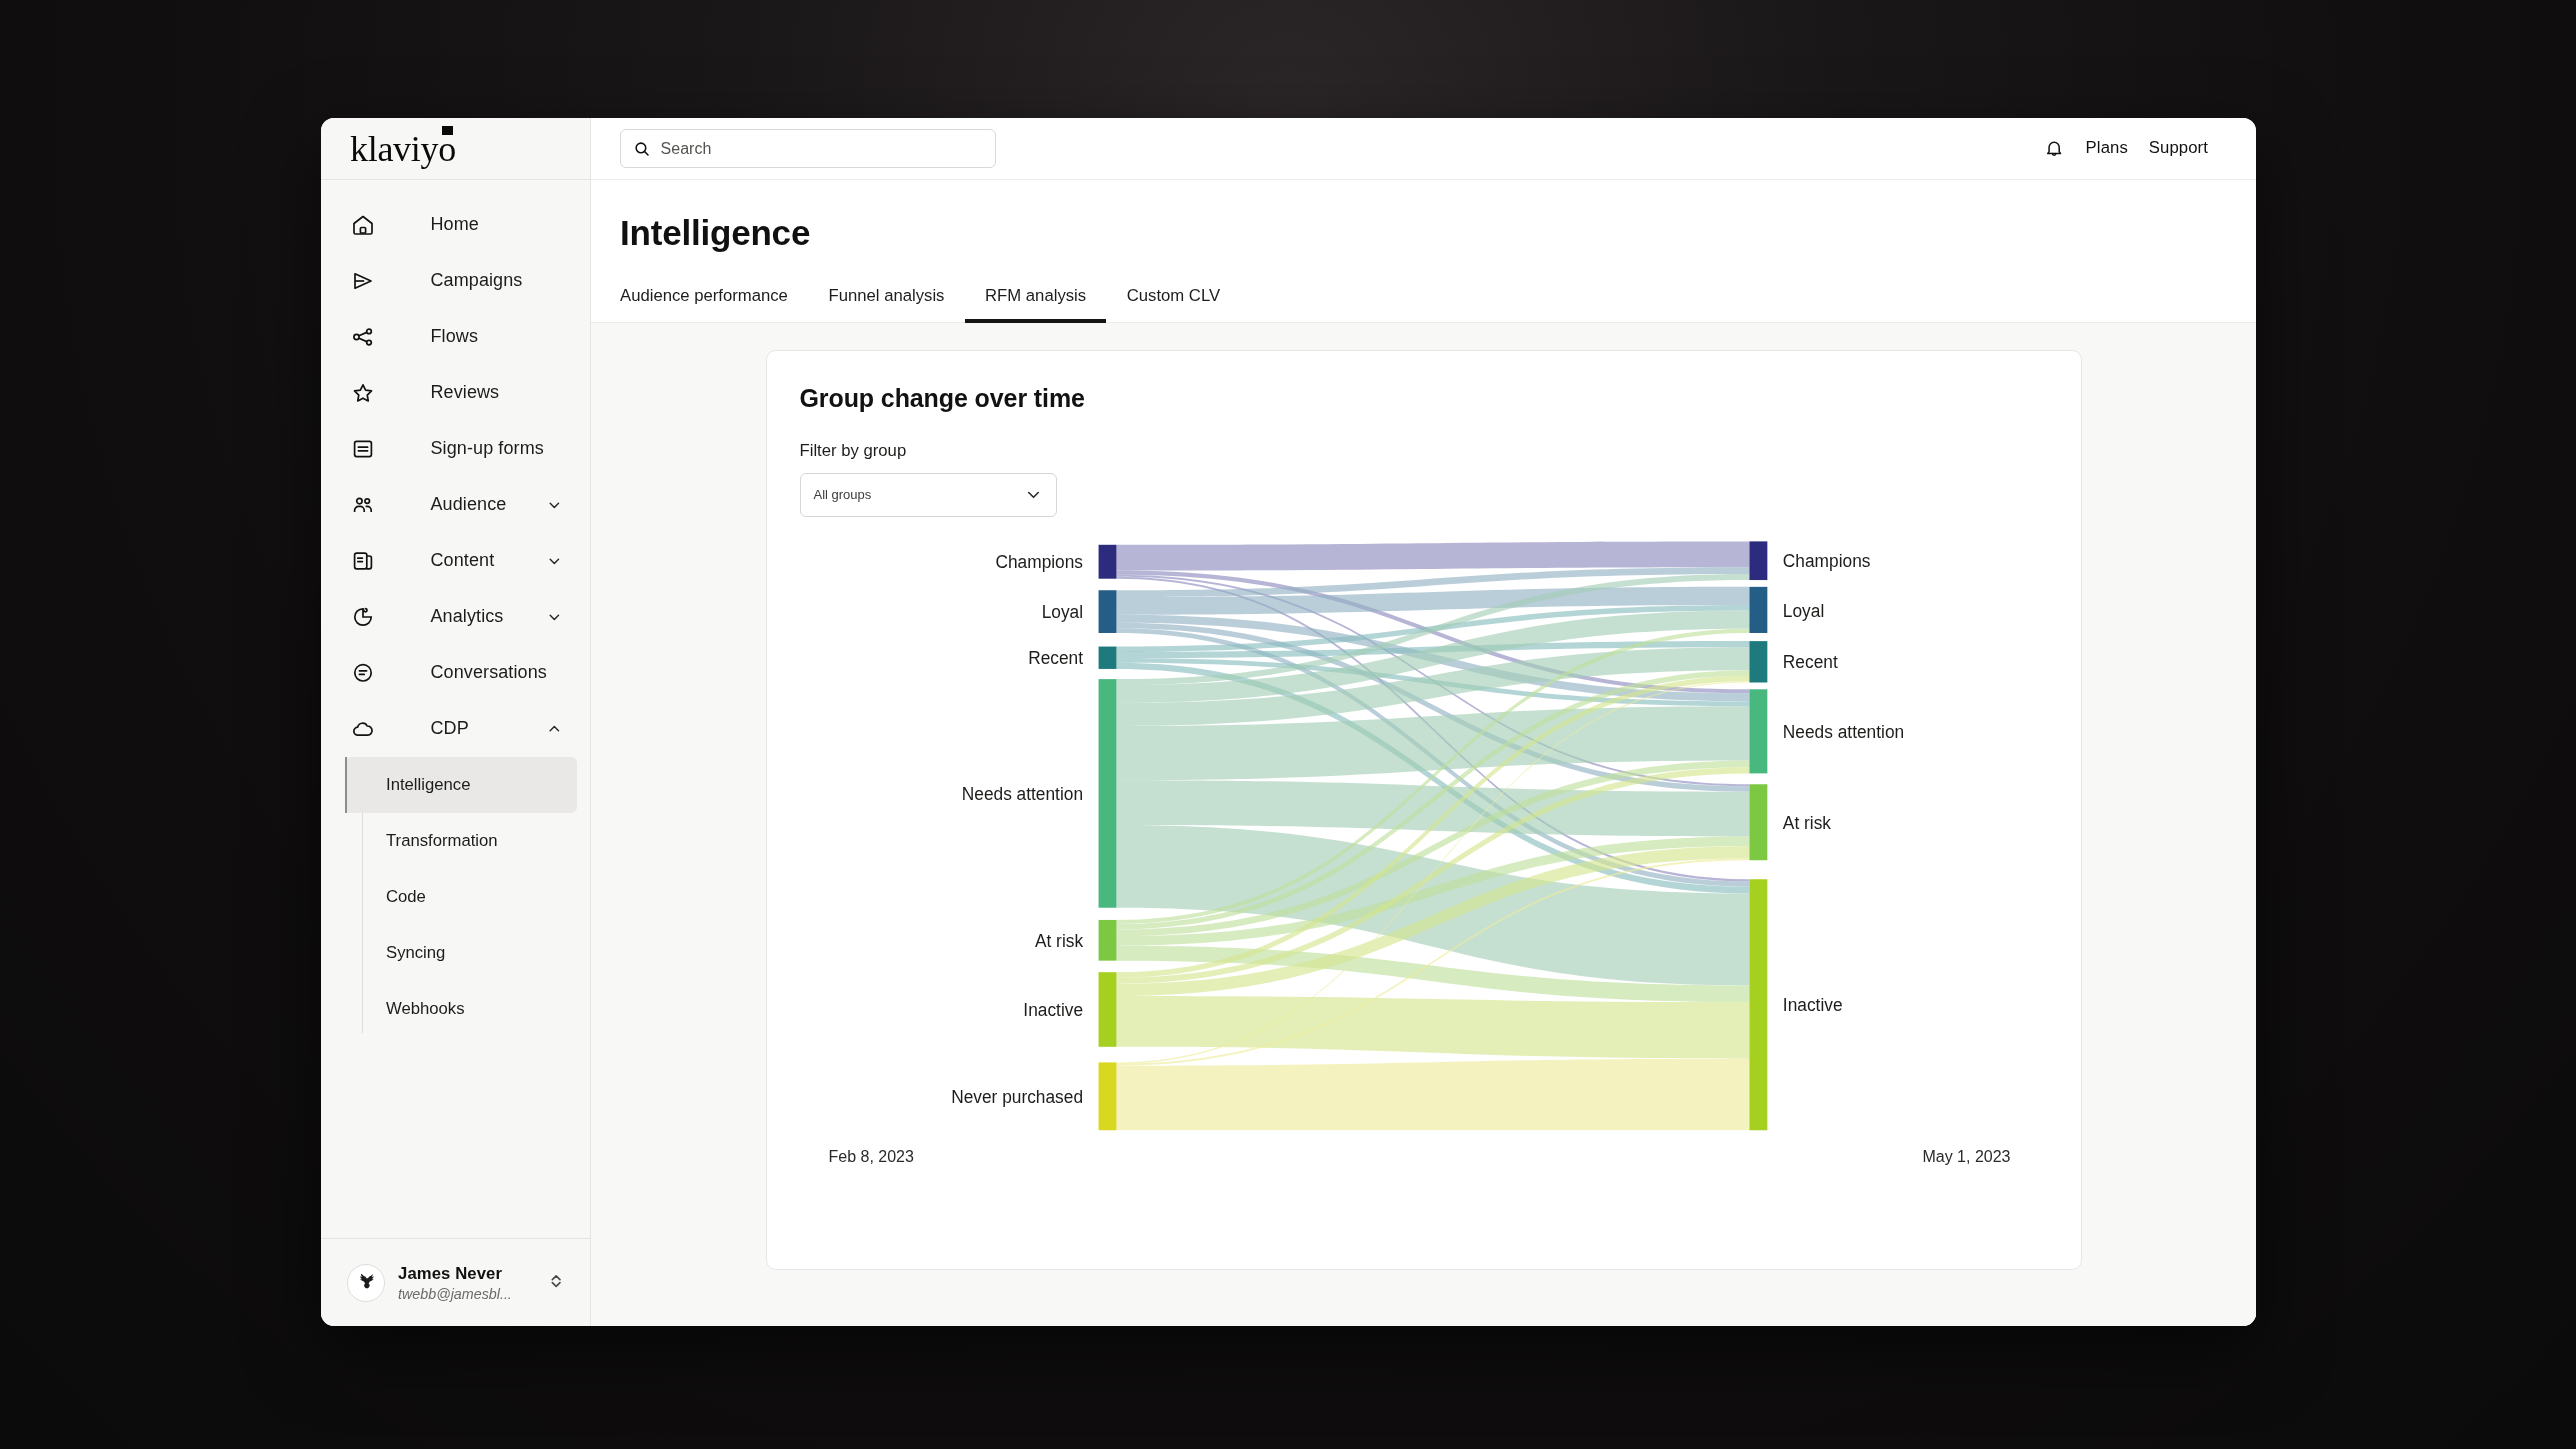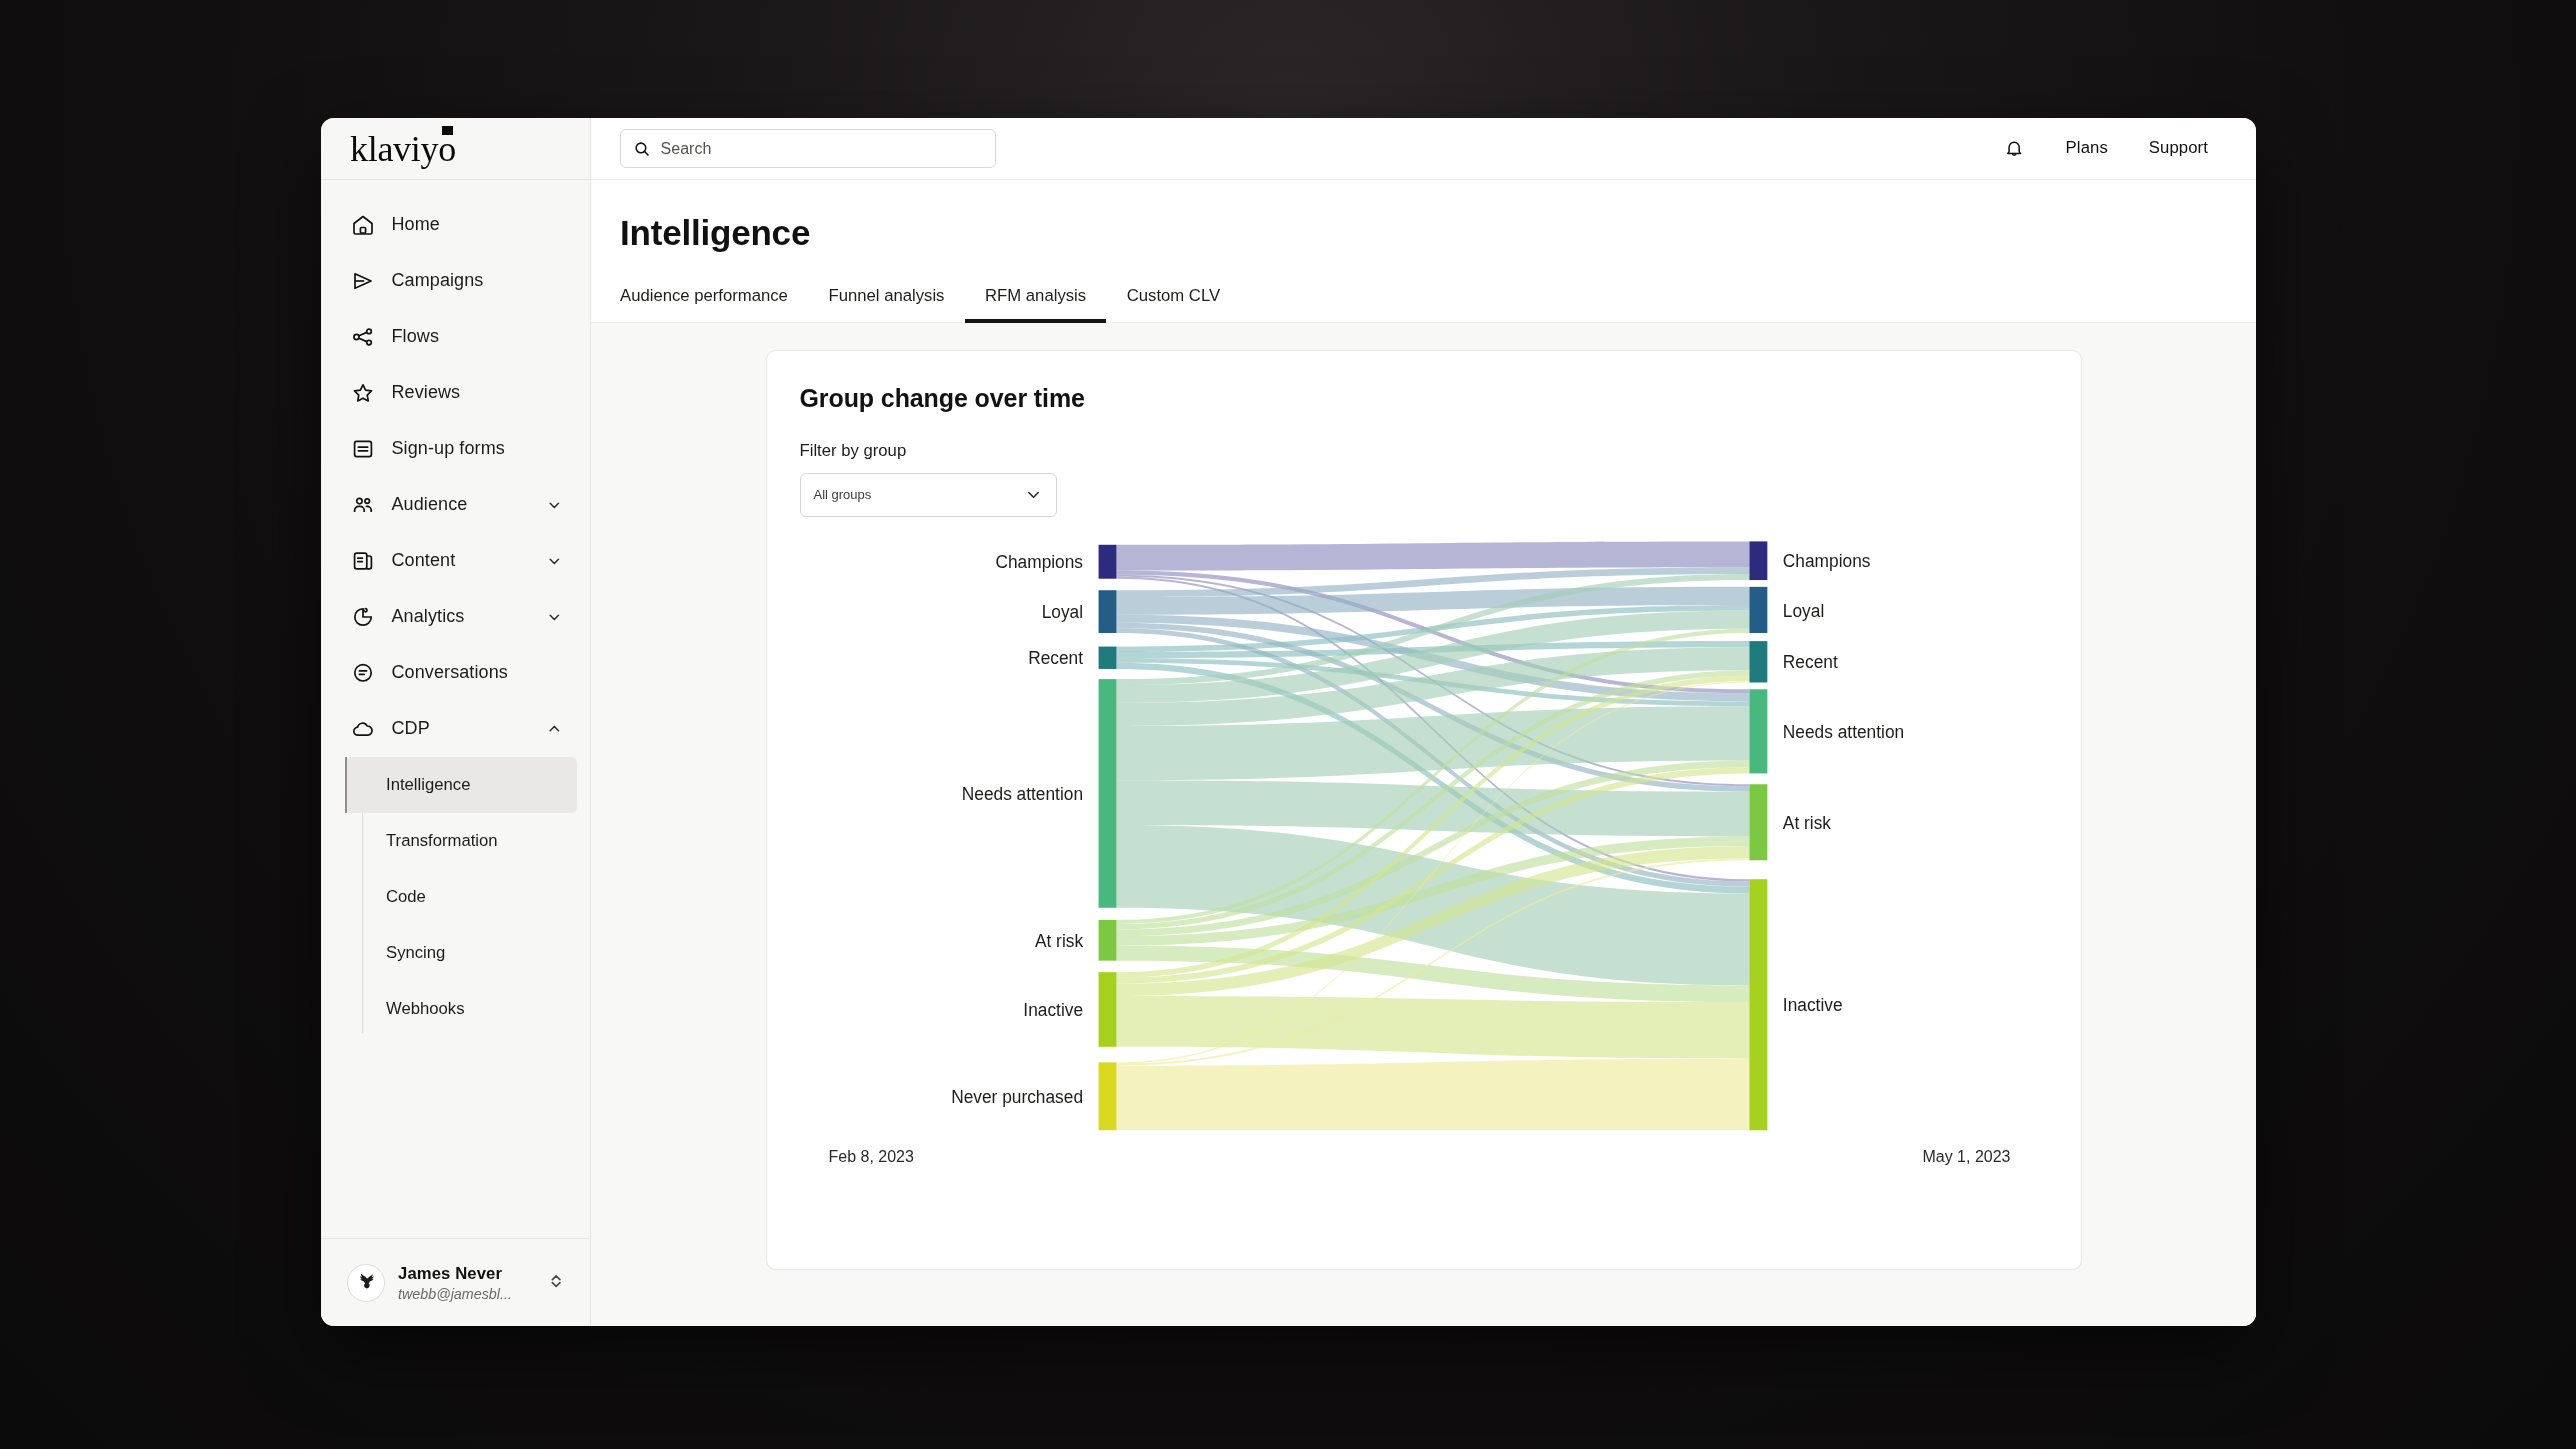"Plans" .top-right { gap: 41px -> 21px }
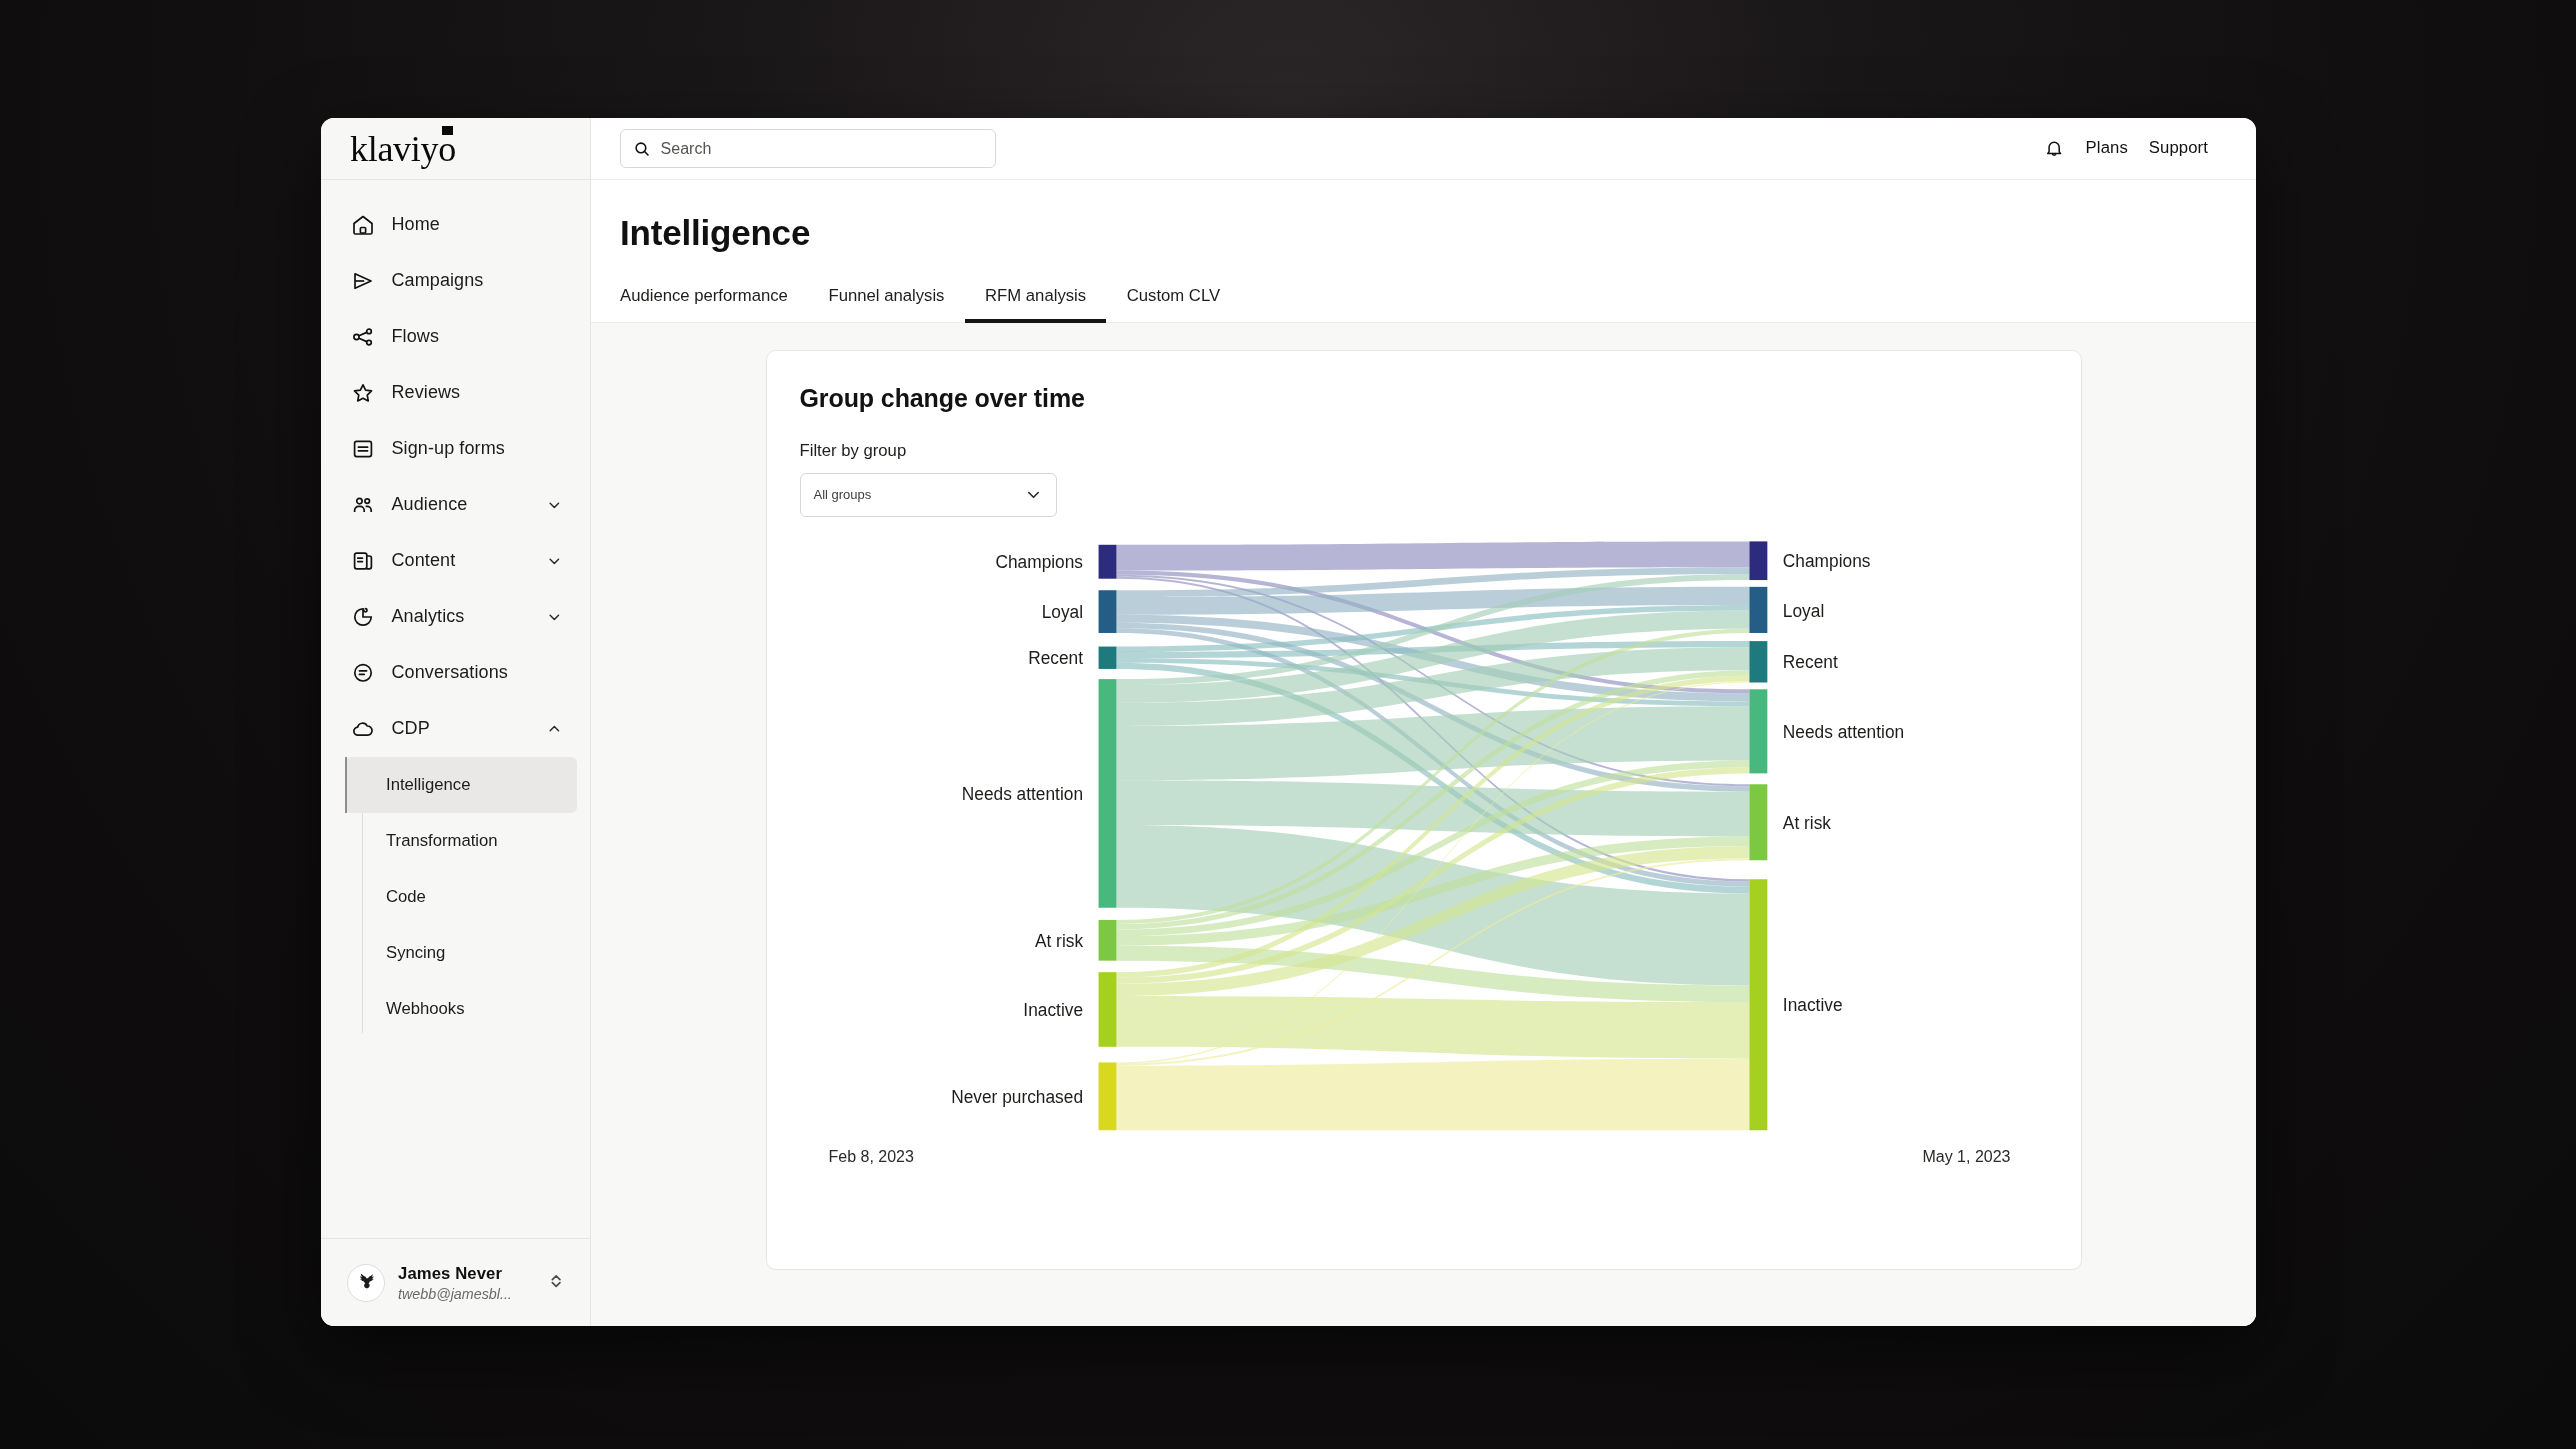"Home" .nav-item { gap: none -> 39px }
